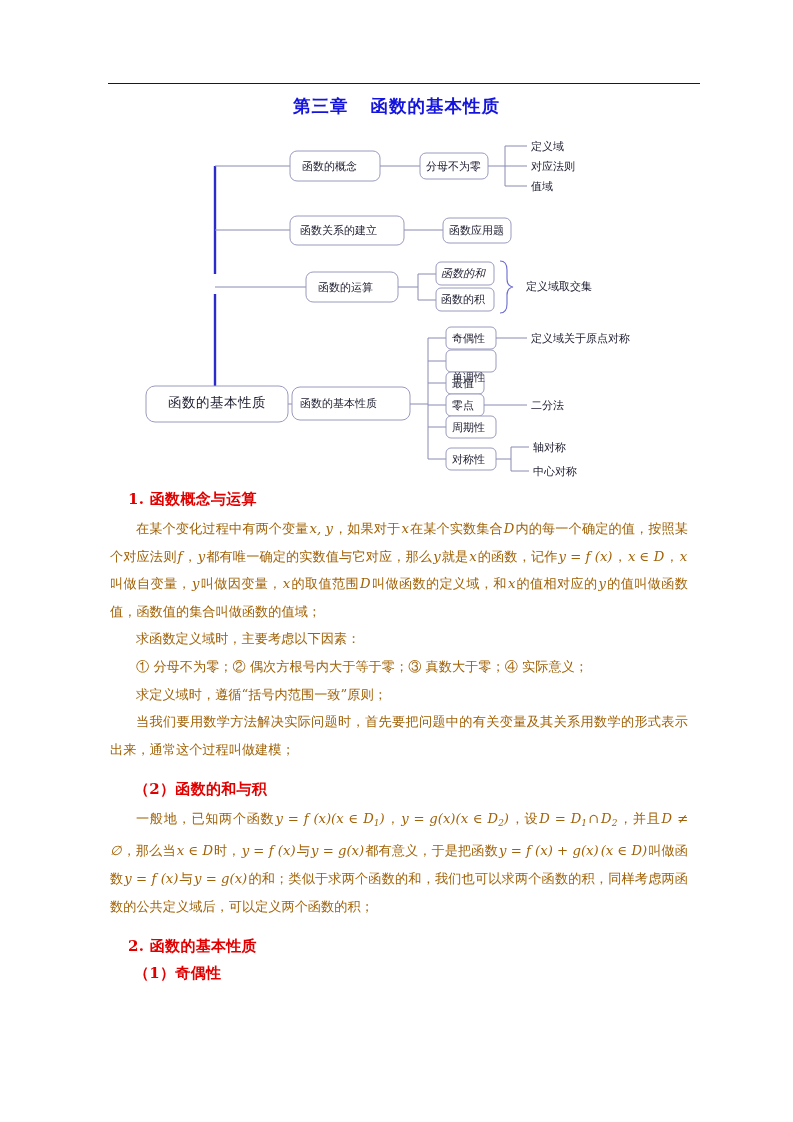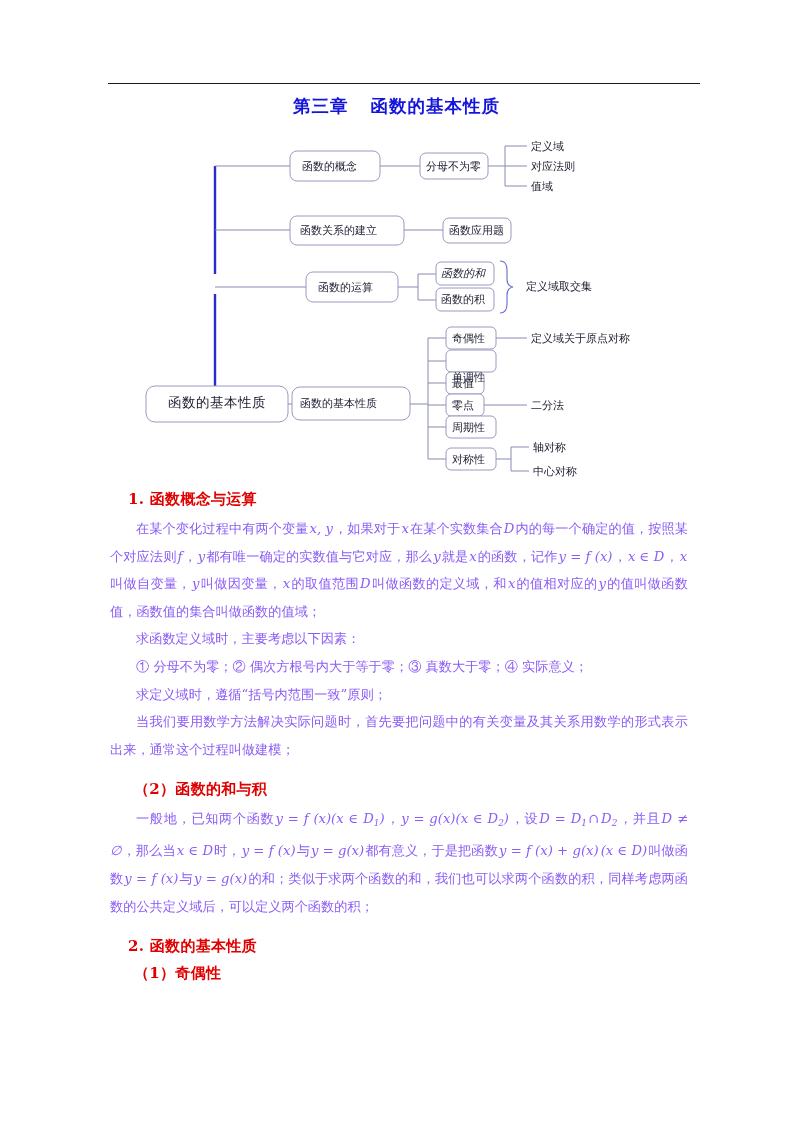"在某个变化过程中有两个变量x," p.para { color: #8b5cf6 -> #a16207 }
